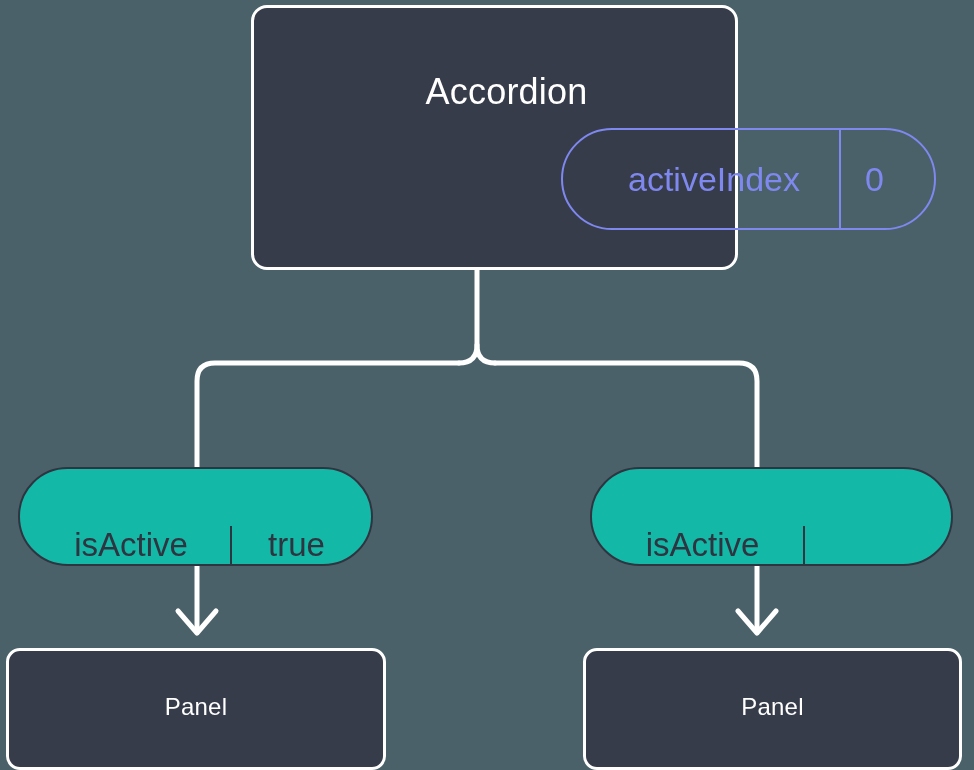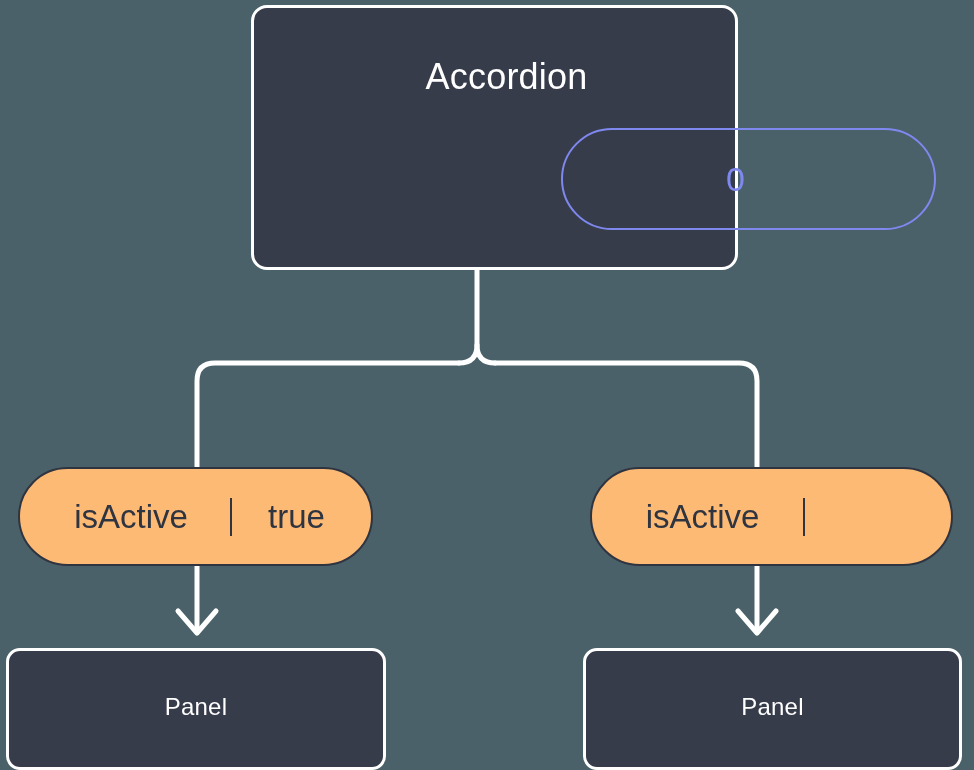"Accordion" #accordion-node .node-title { top: 48px -> 63px }
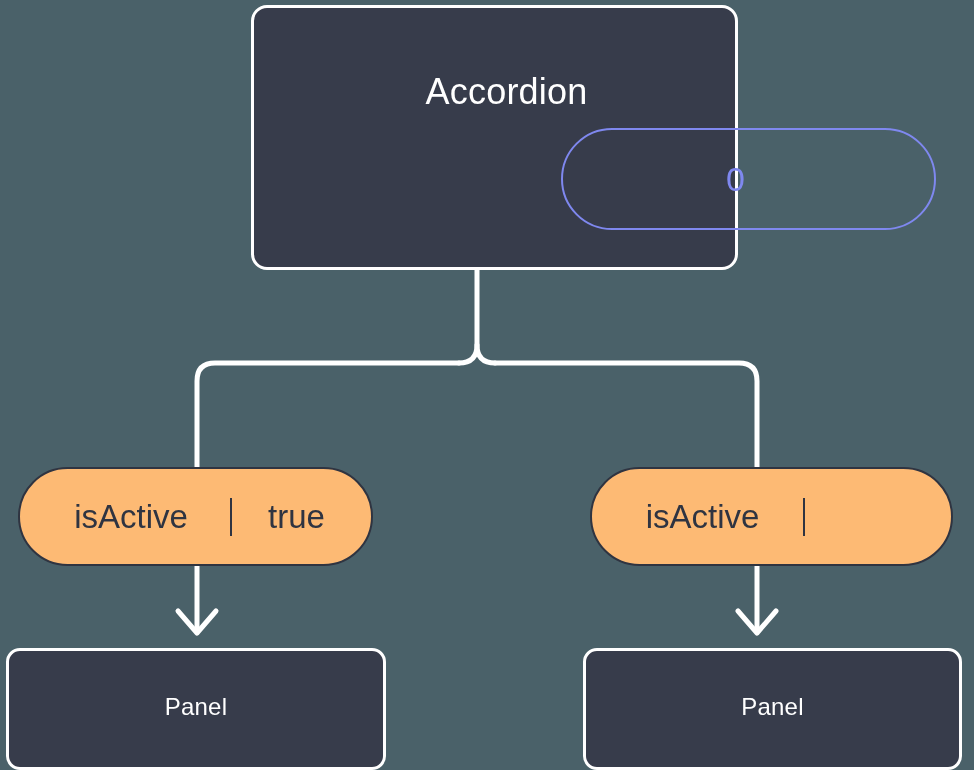"activeIndex" div.pill-key { html: none -> <div>activeIndex</div> }
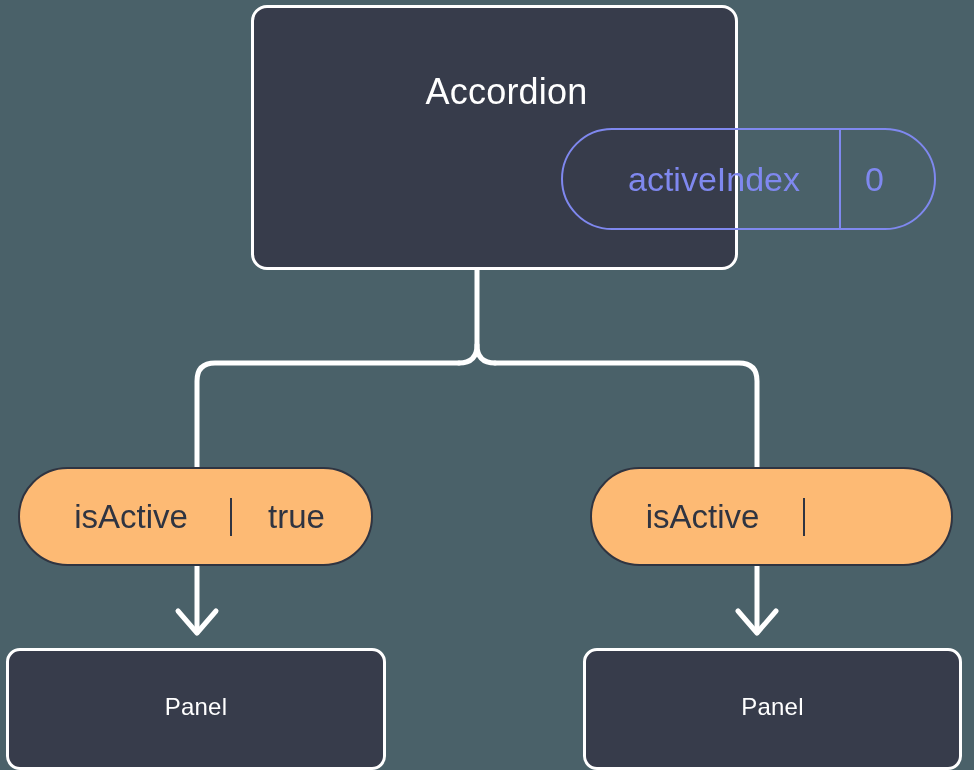"isActive" .capsule { align-items: center -> flex-end; background: #fdba74 -> #14b8a6 }
